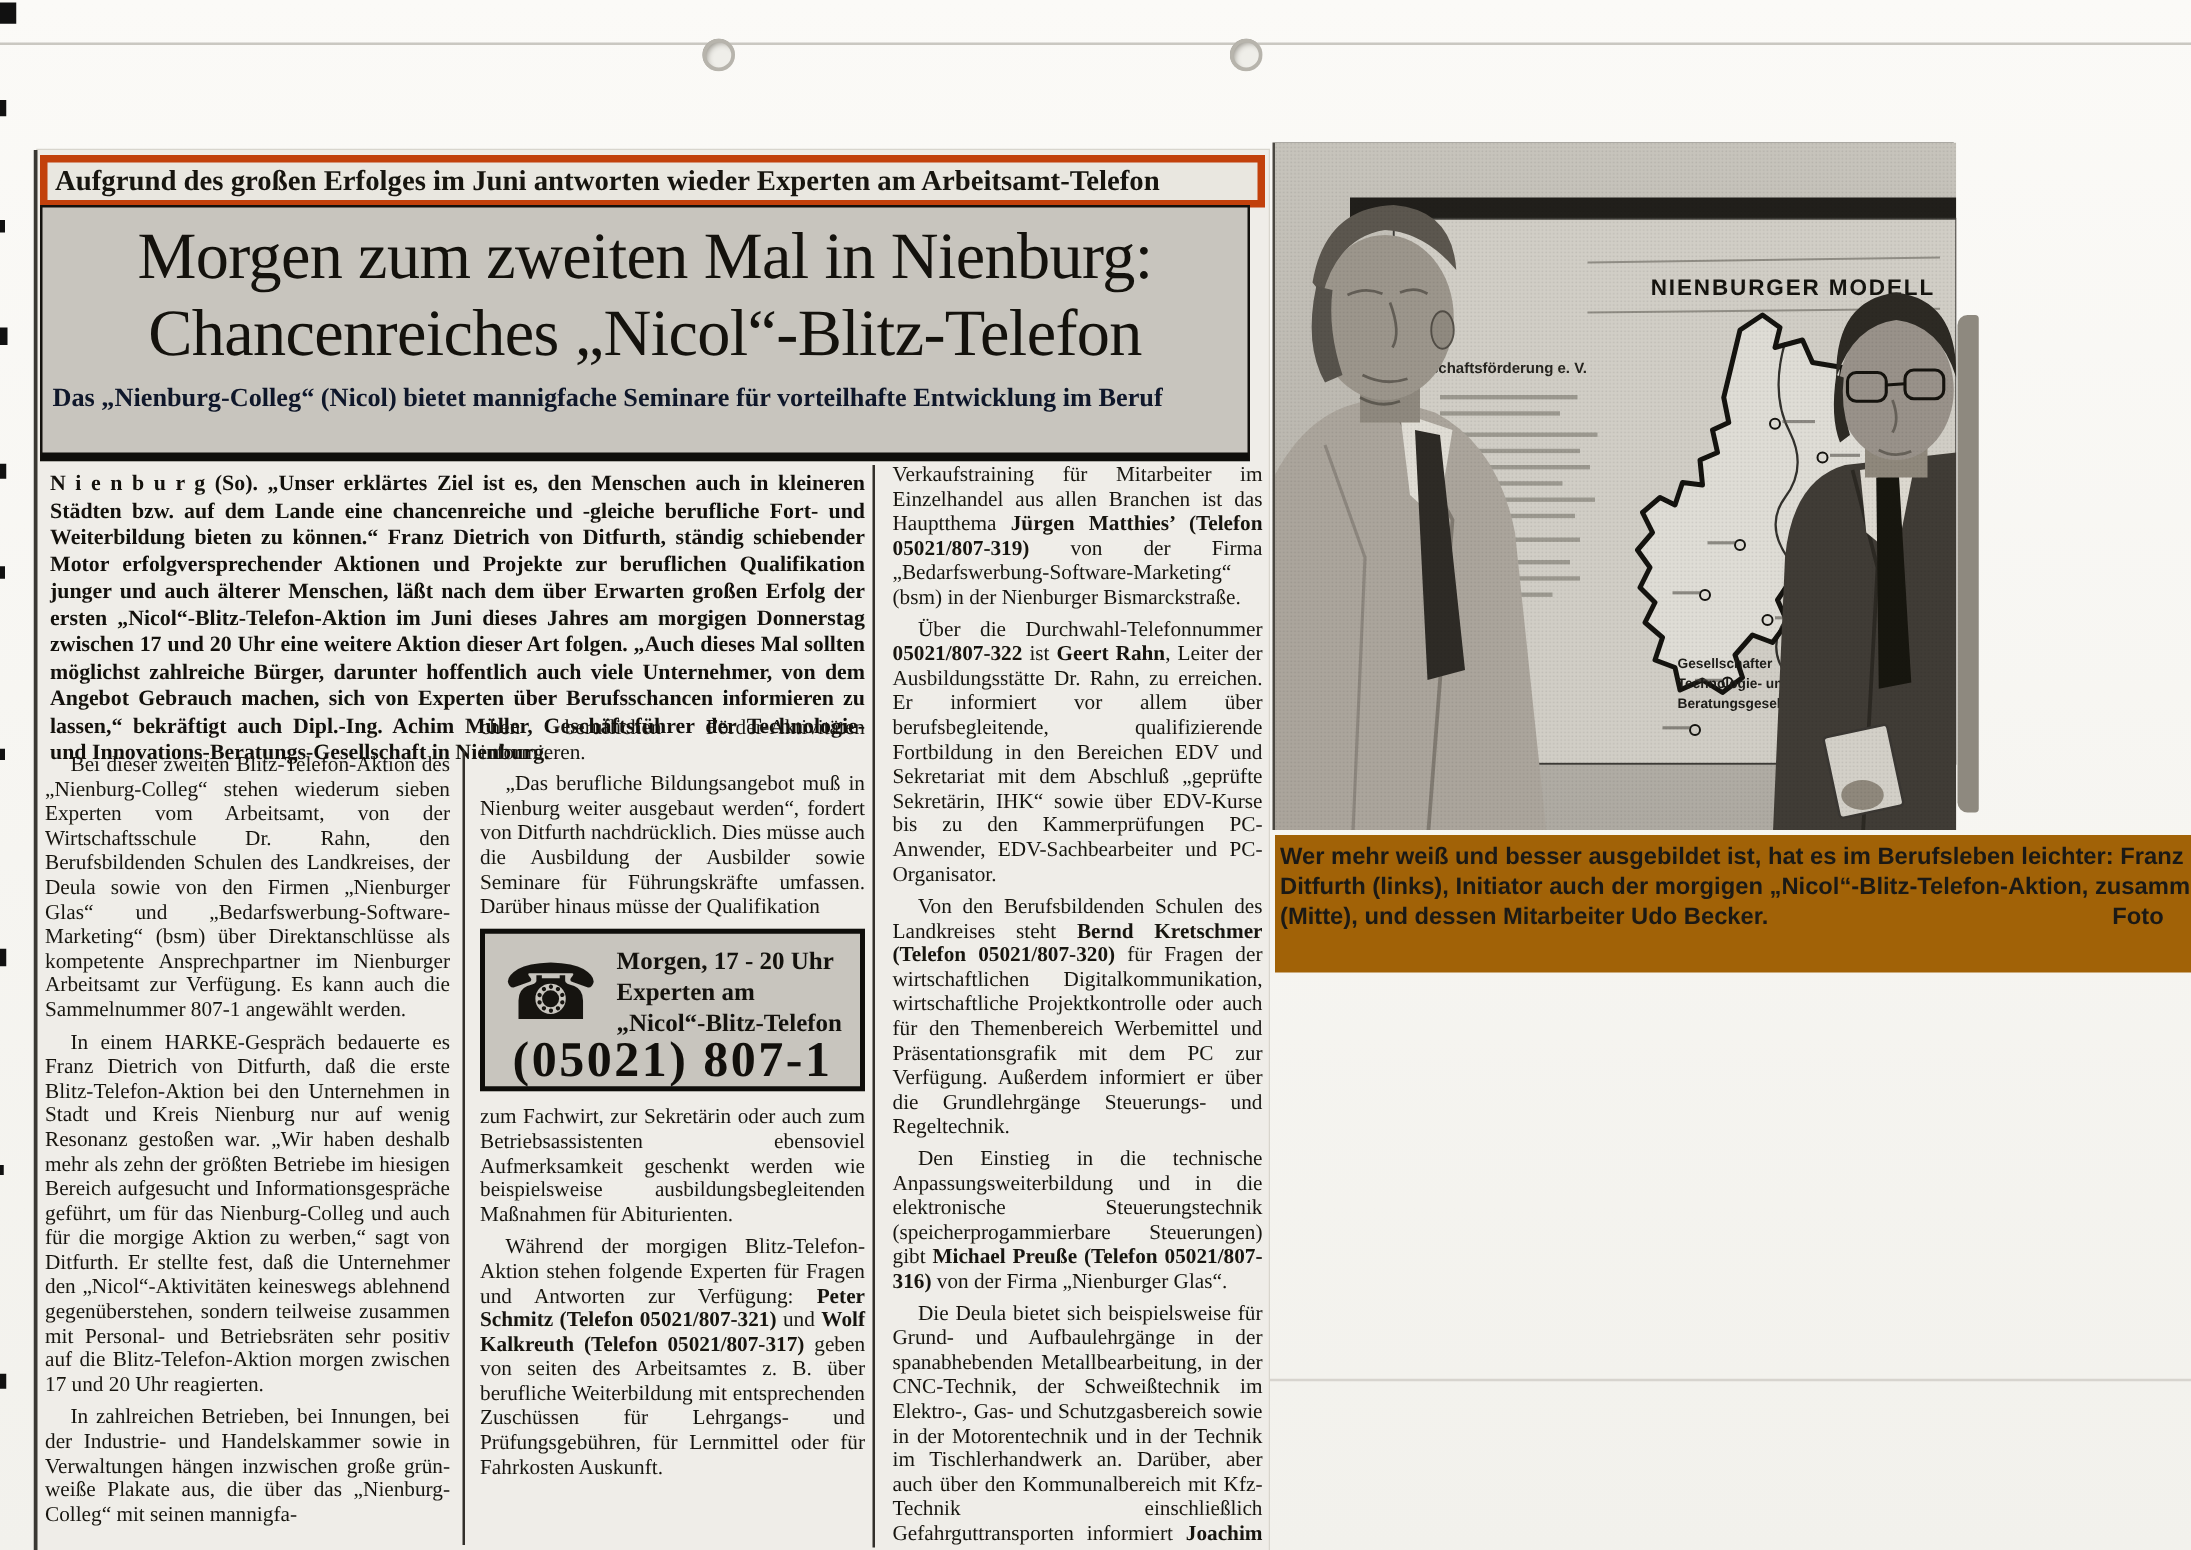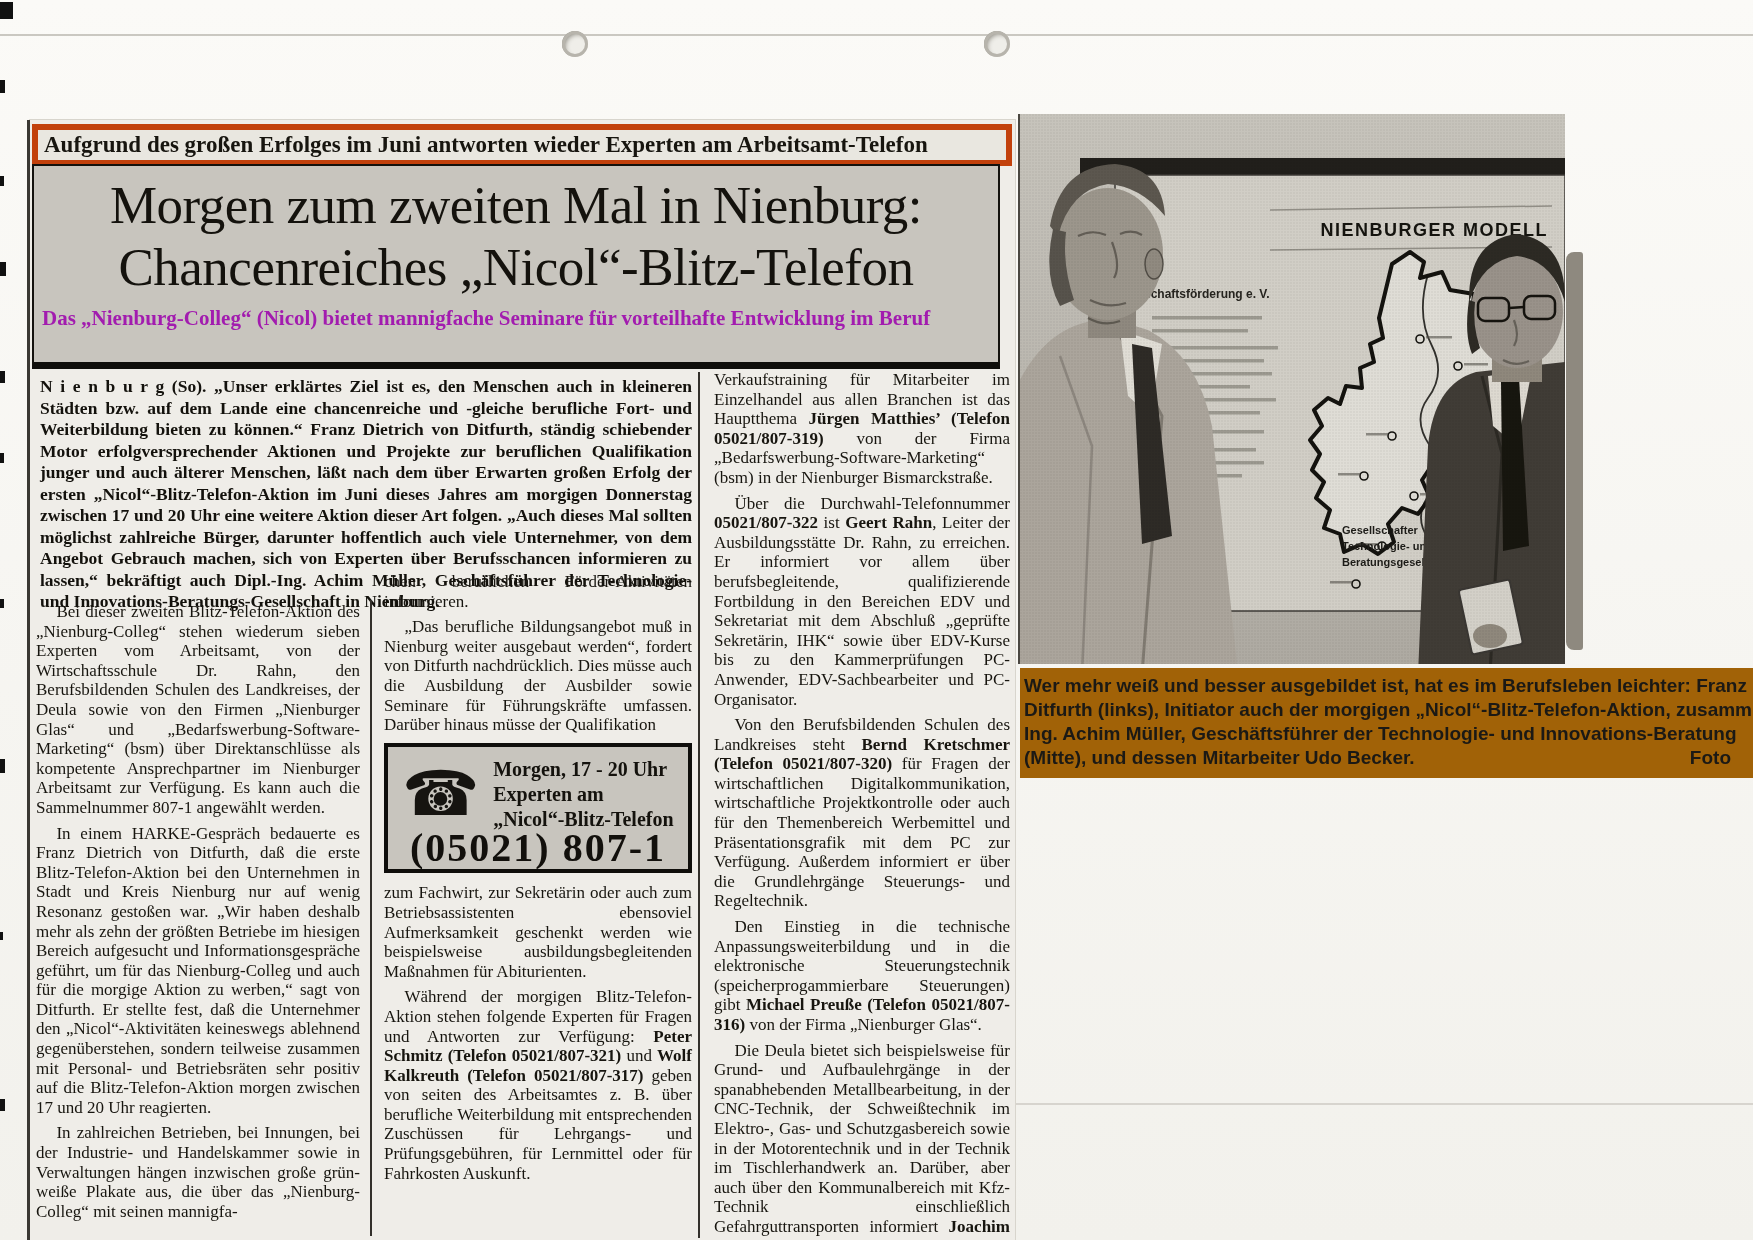"Das „Nienburg-Colleg“ (Nicol) bietet" #subhead { color: #a21caf -> #0f172a }
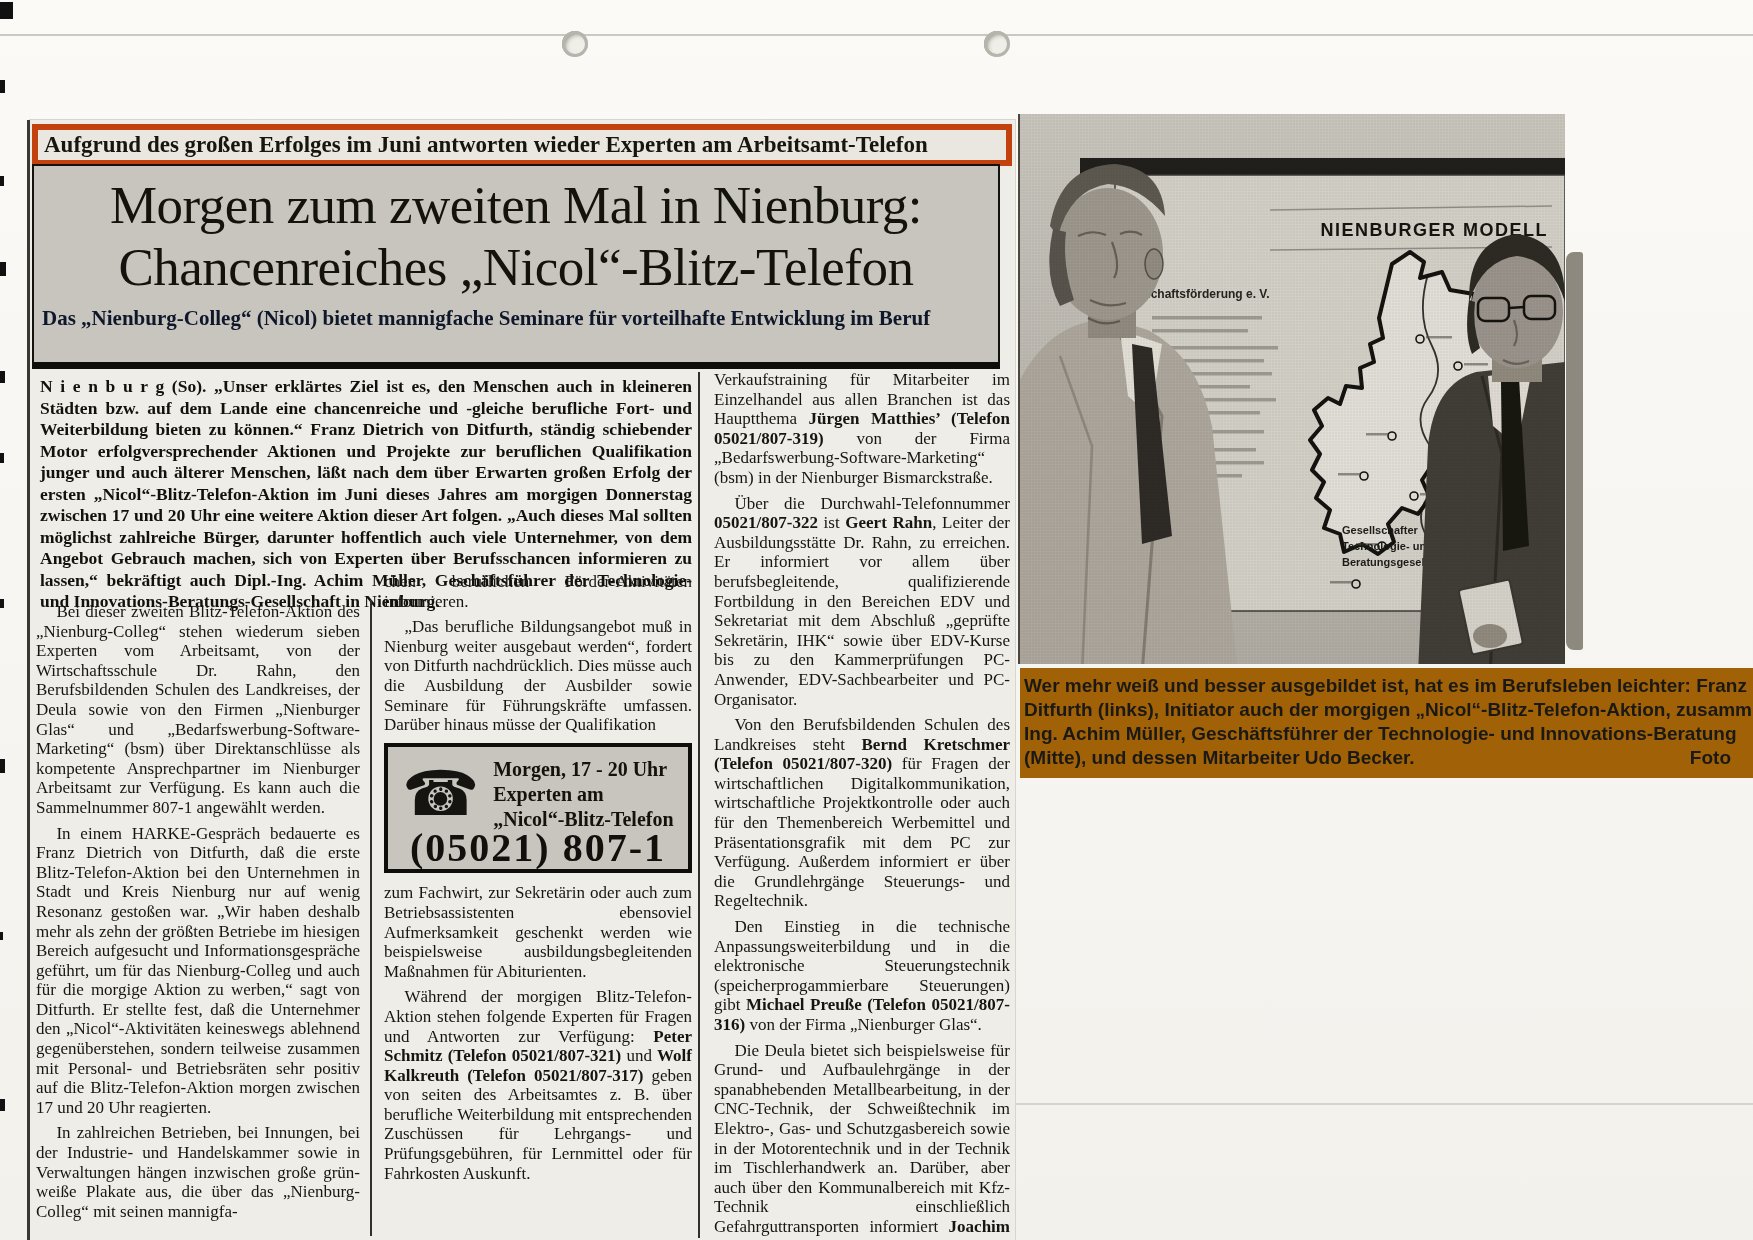"Ing. Achim Müller, Geschäftsführer der" div { html: <div>Ing. Achim Müller, Geschäftsführer der Technologie- und Innovations-Beratung</div> -> none }
